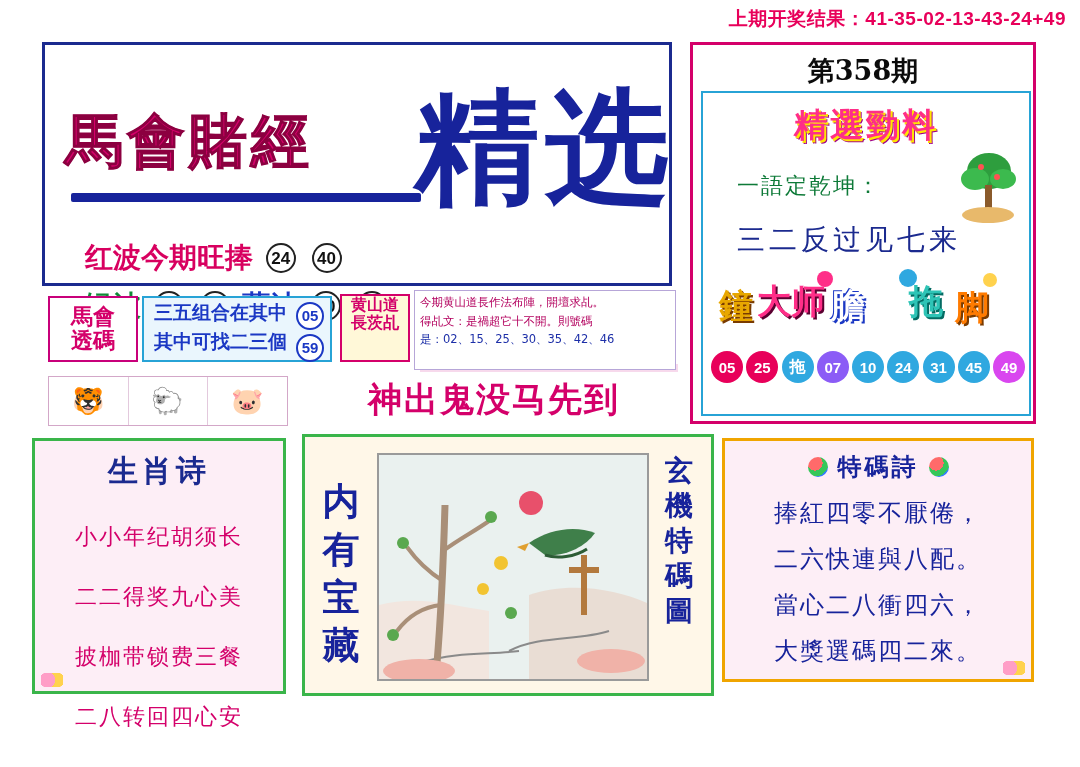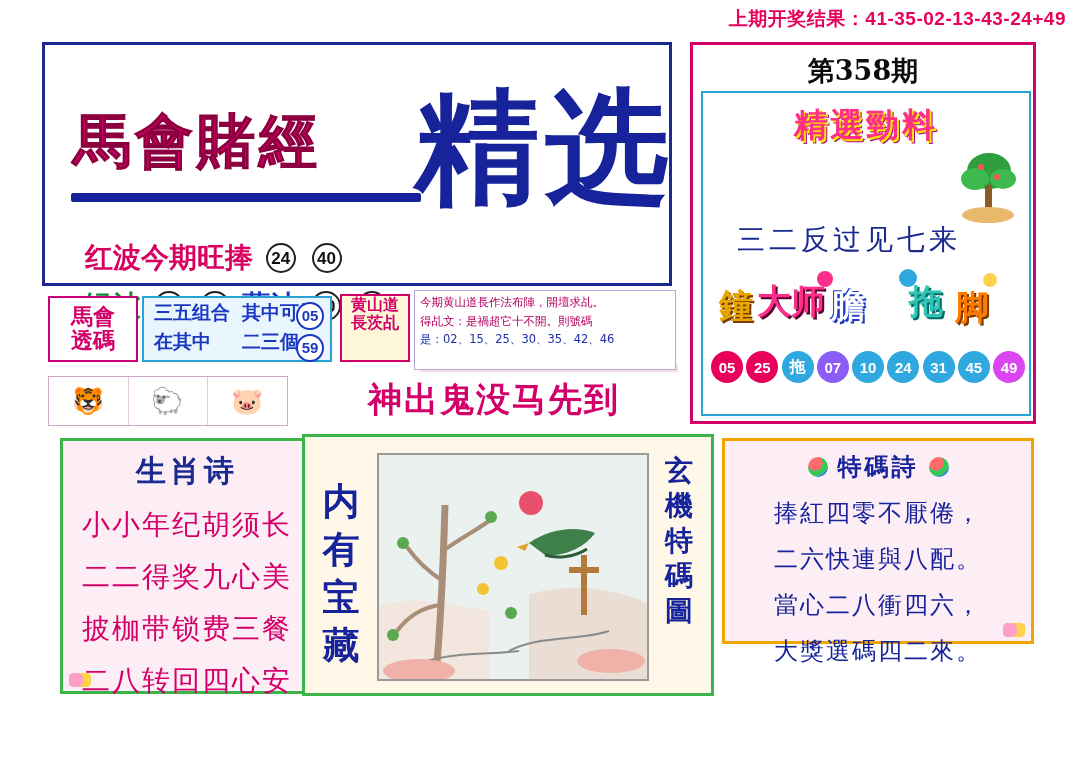"馬會賭經" .mh-title { left: 28px -> 20px }
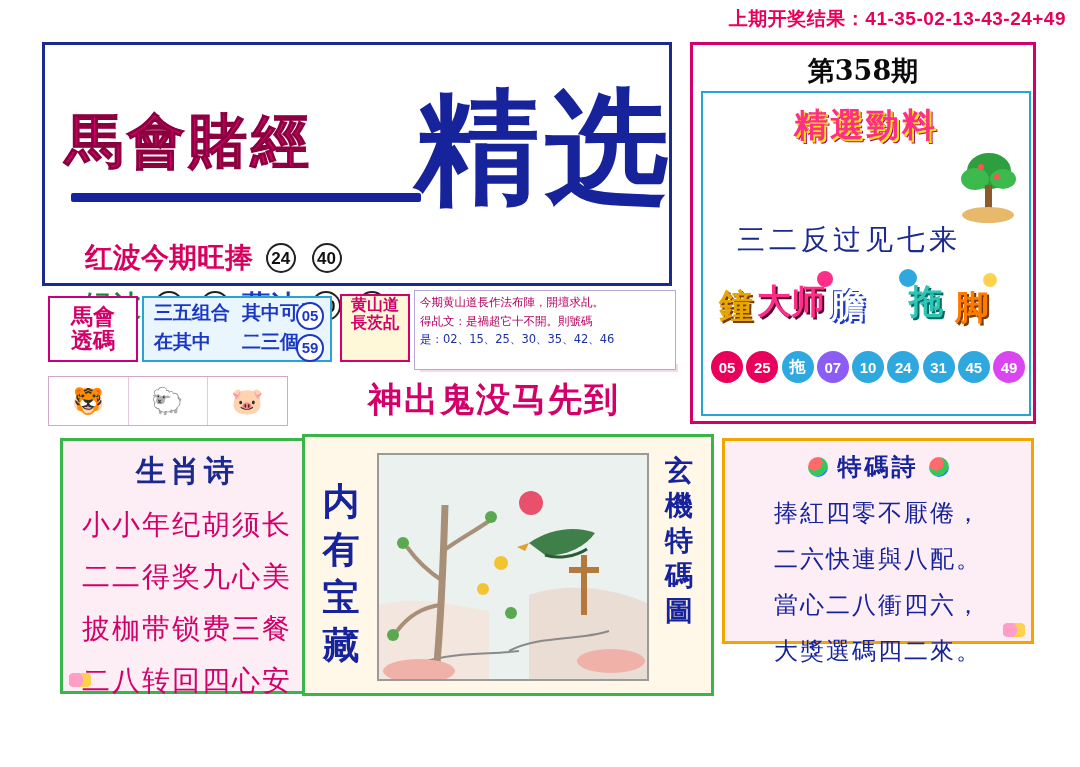"一語定乾坤：" div.rp-sub1 { html: none -> <div>一語定乾坤：</div> }
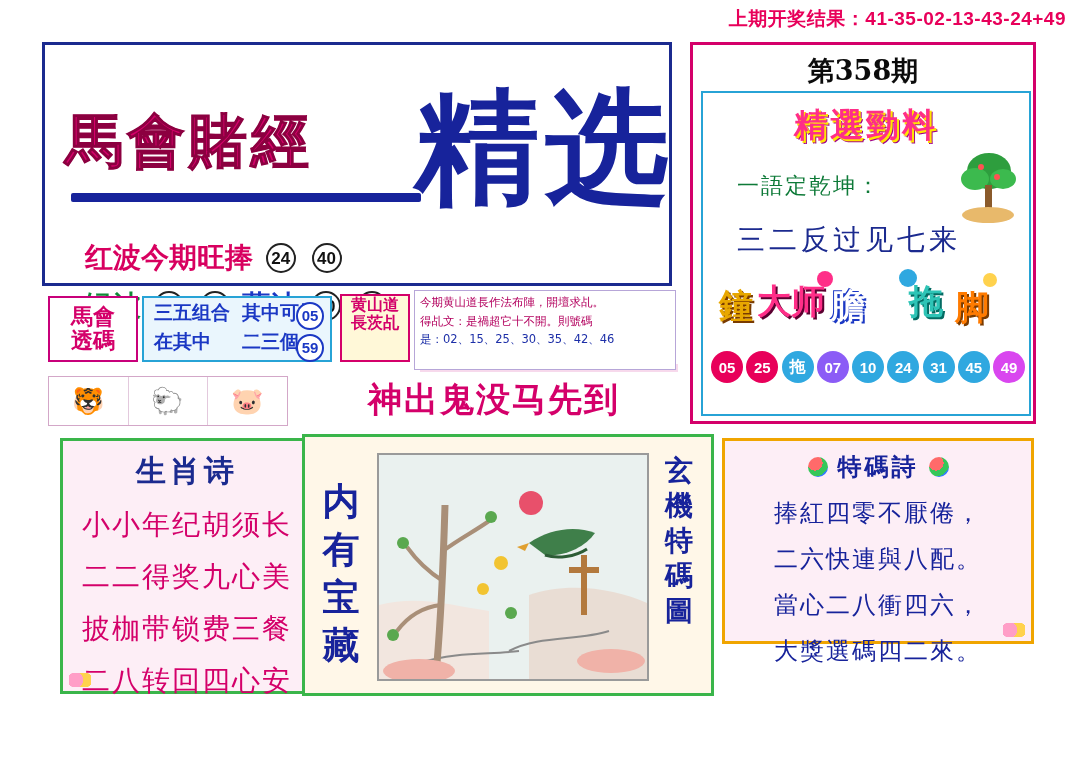"三五组合在其中" .box-group { flex-direction: row -> column }
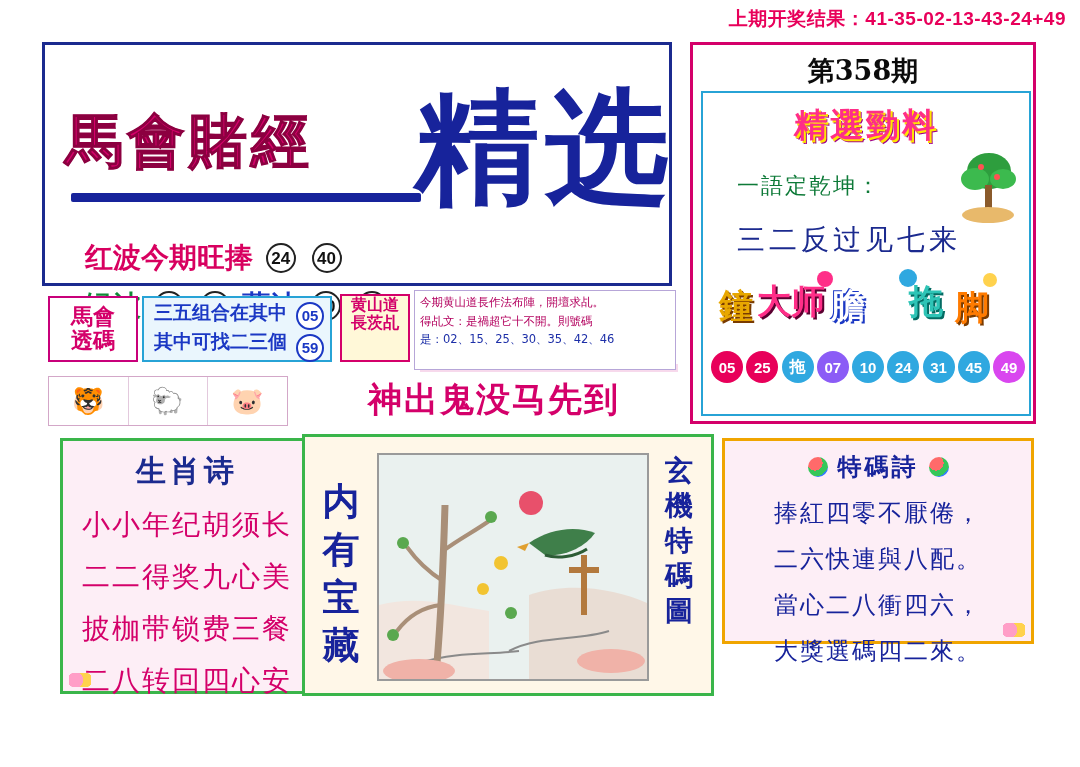"生肖诗" .poem-left { left: 60px -> 32px }
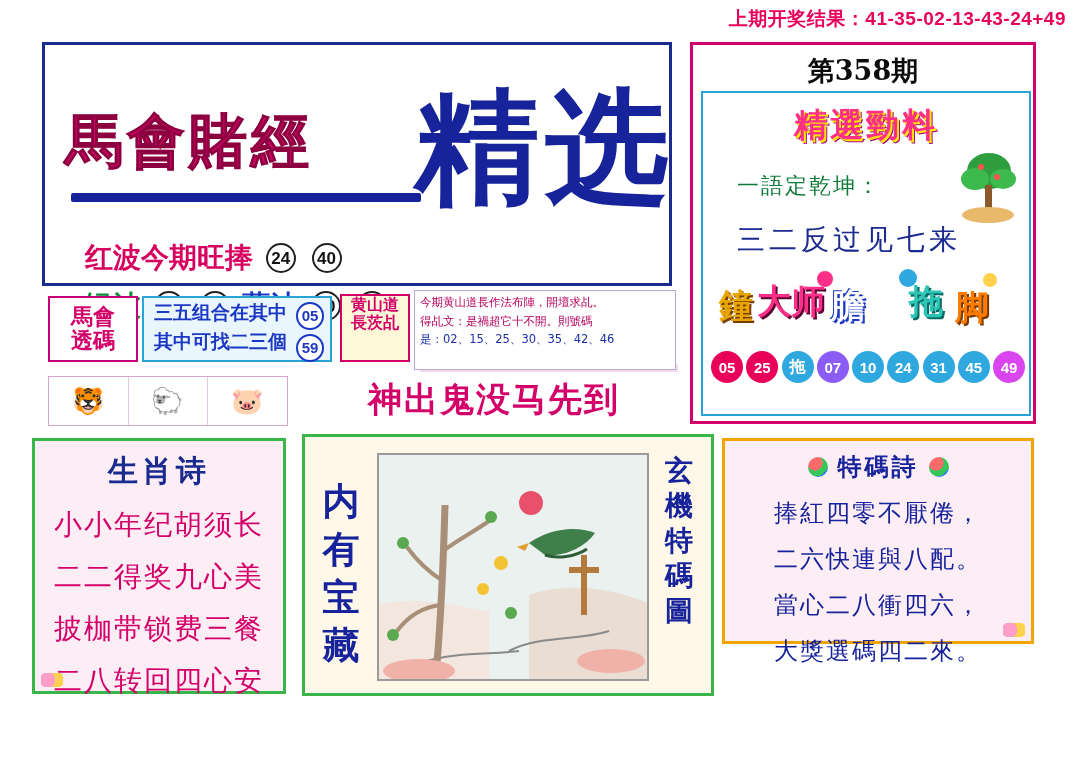"特碼詩" .poem-right { height: 206px -> 244px }
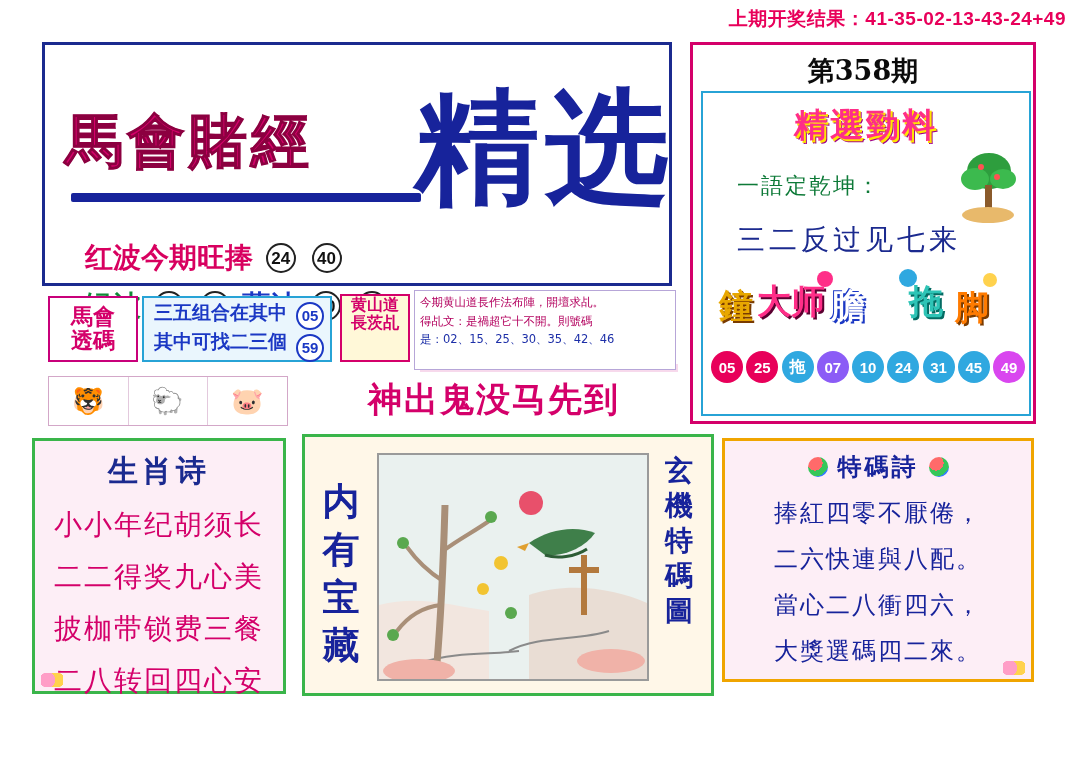"小小年纪胡须长" .poem-left .pl { font-size: 28px -> 22px; margin-top: 14px -> 30px }
